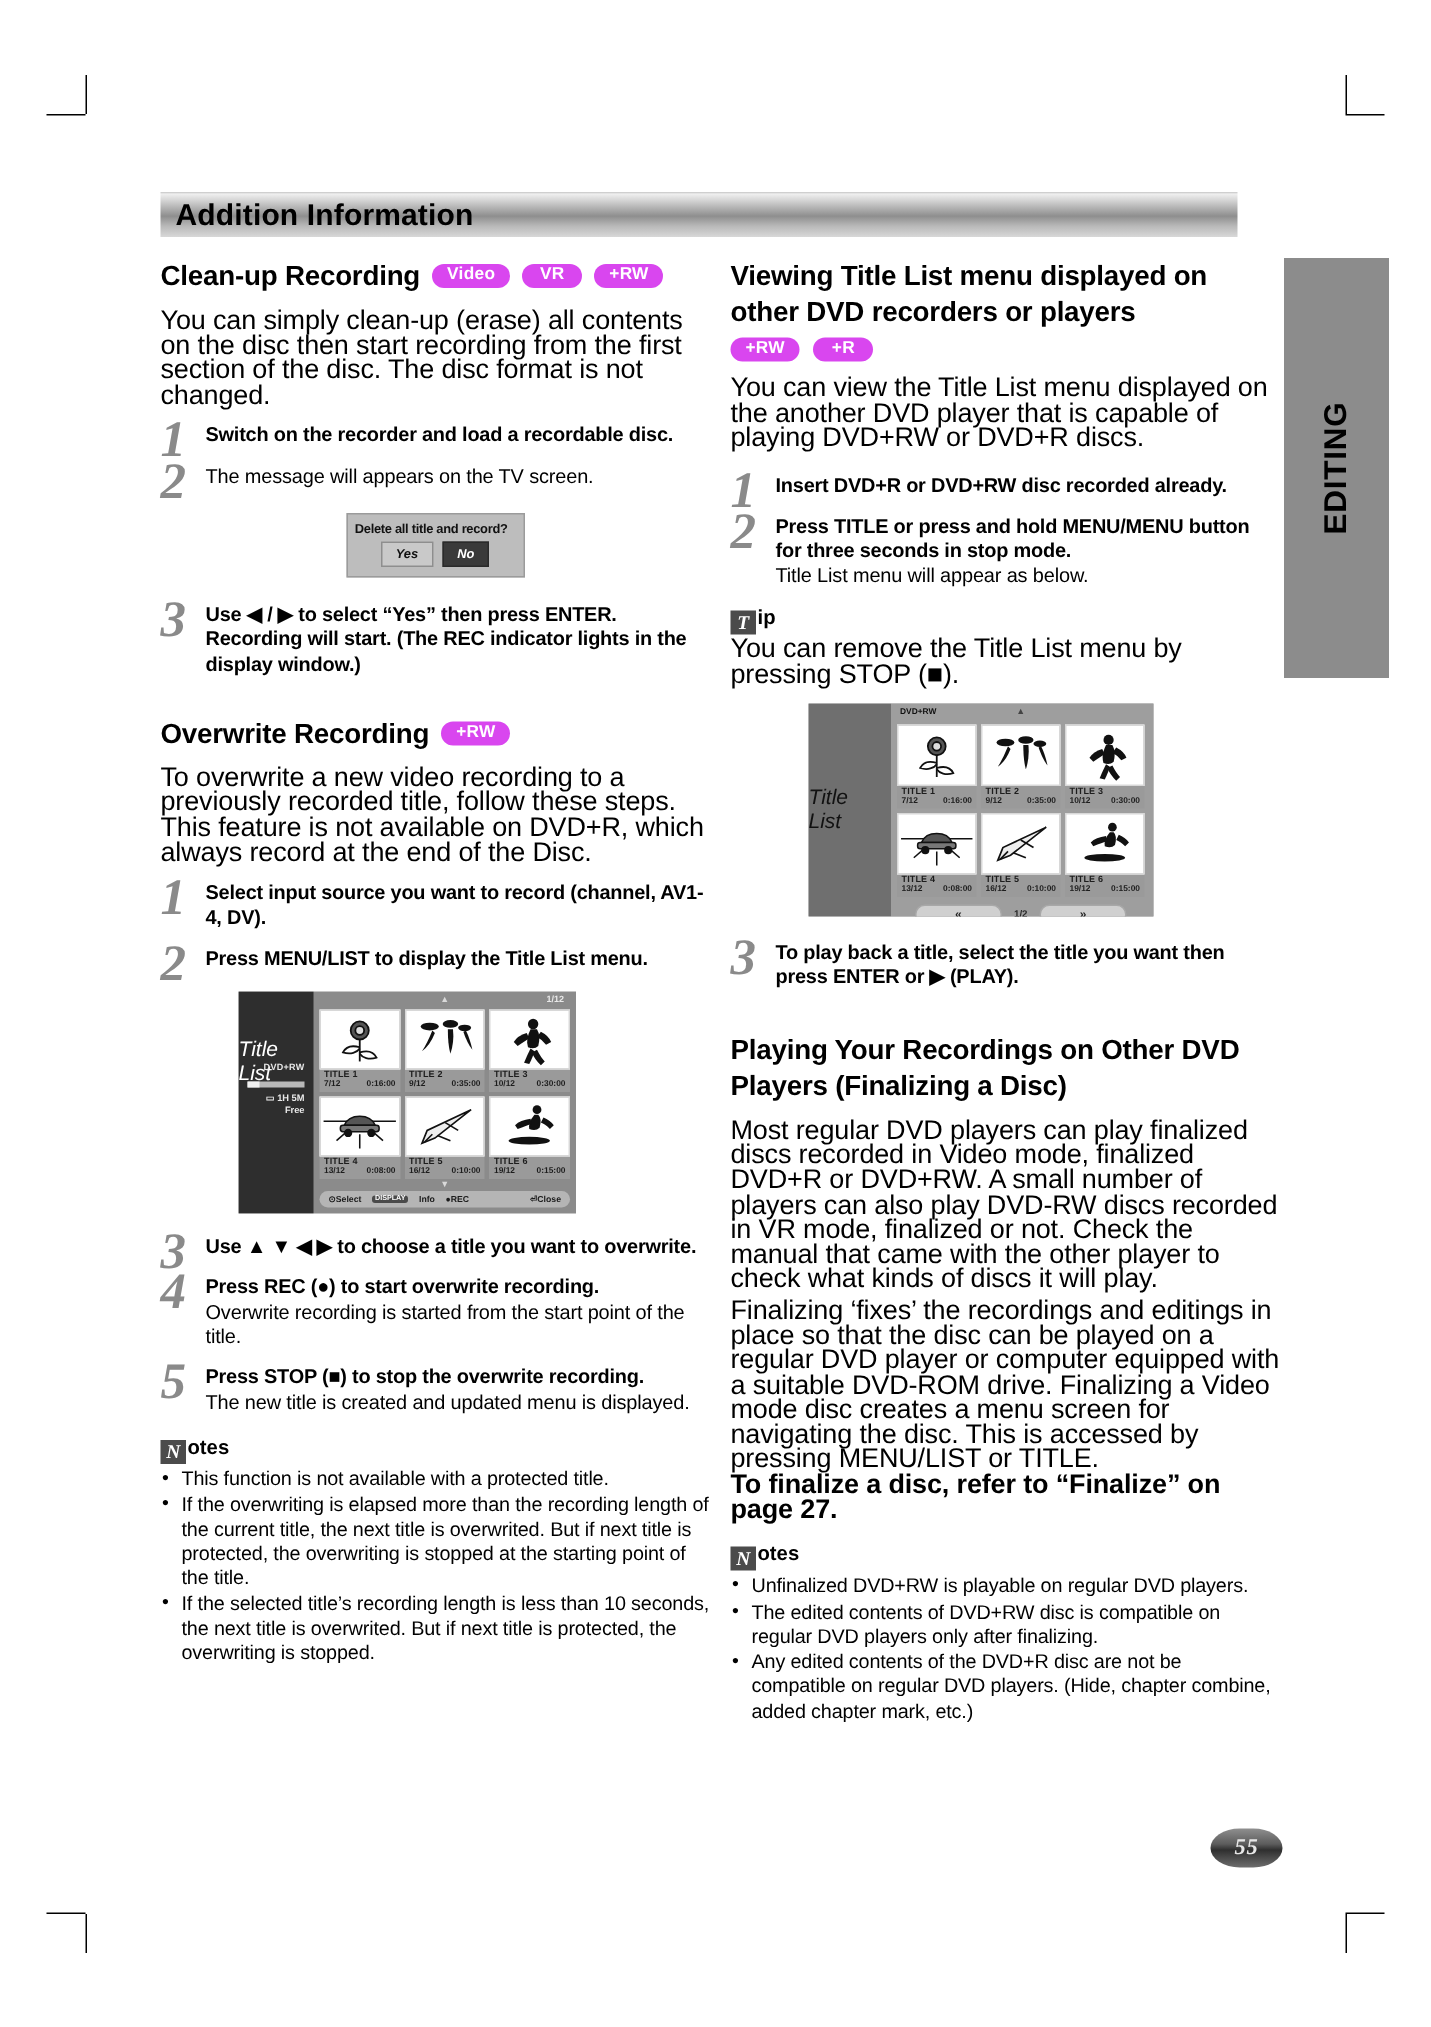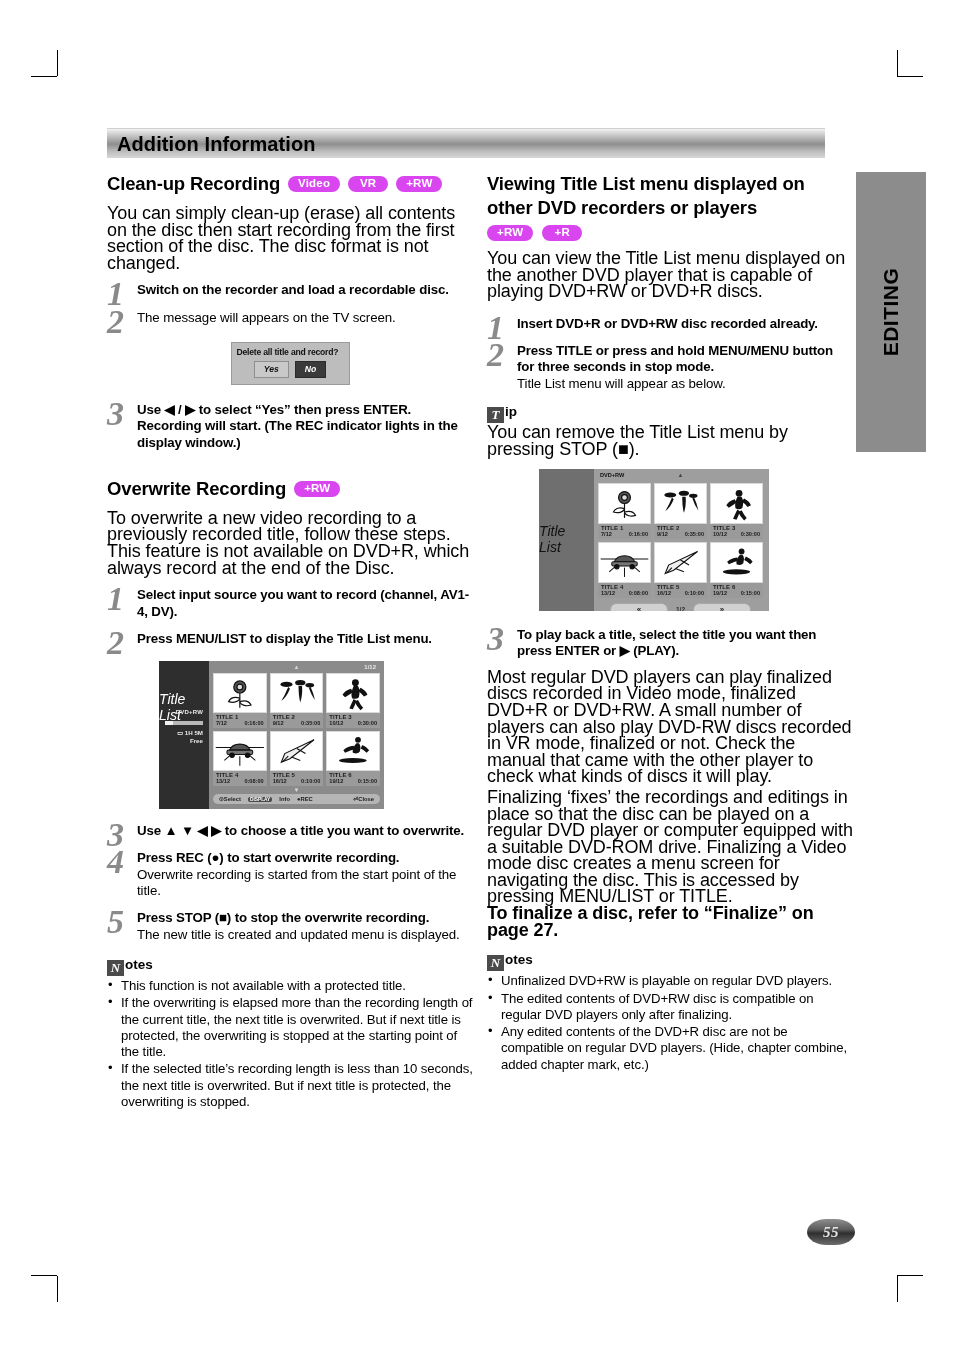"Playing Your Recordings on Other" h2.sec { html: none -> <h2>Playing Your Recordings on Other DVD Players (Finalizing a Disc)</h2> }
